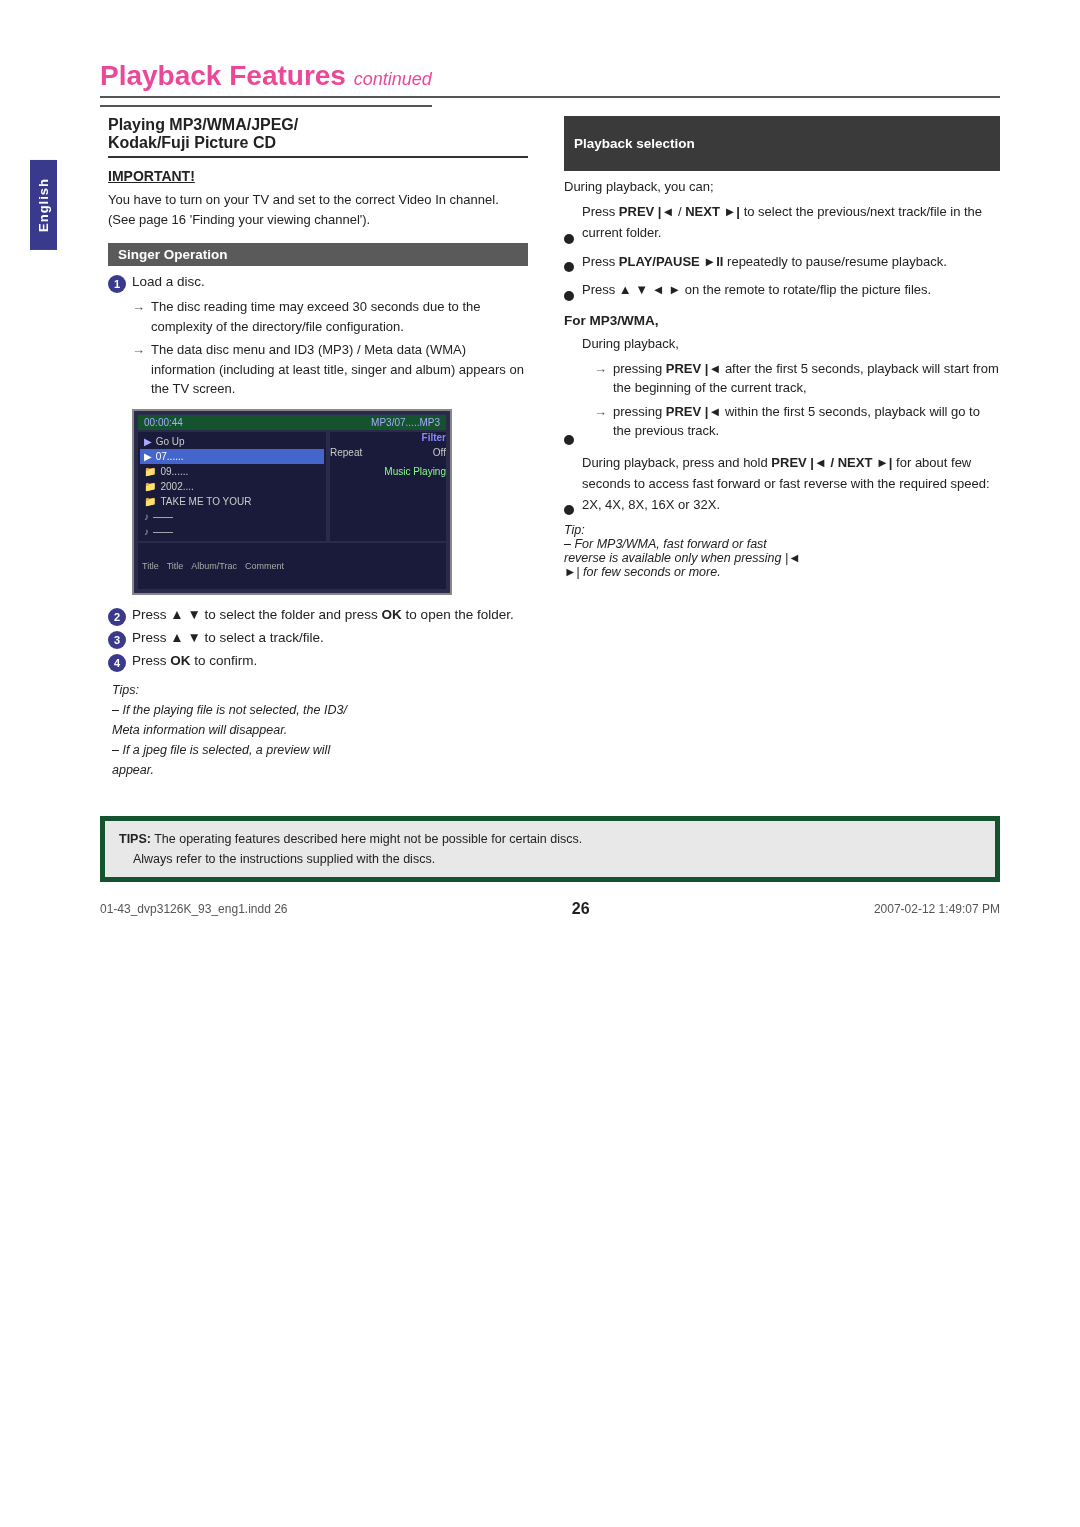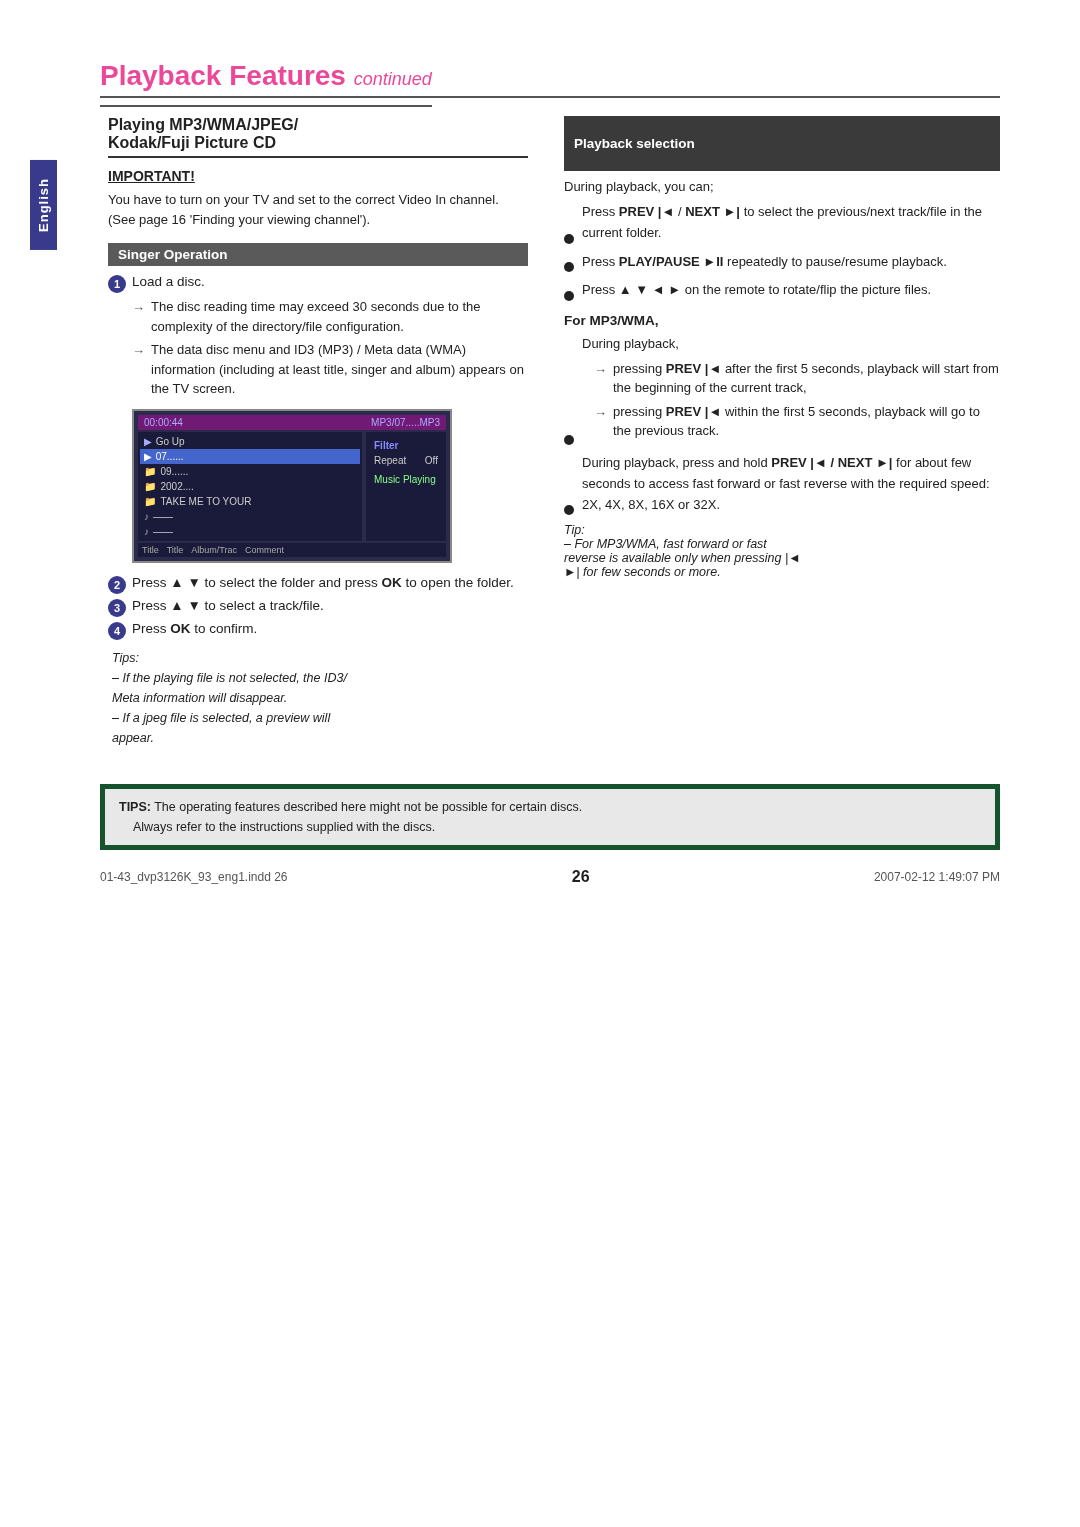"00:00:44" .tv-top-bar { background: #701a75 -> #14532d }
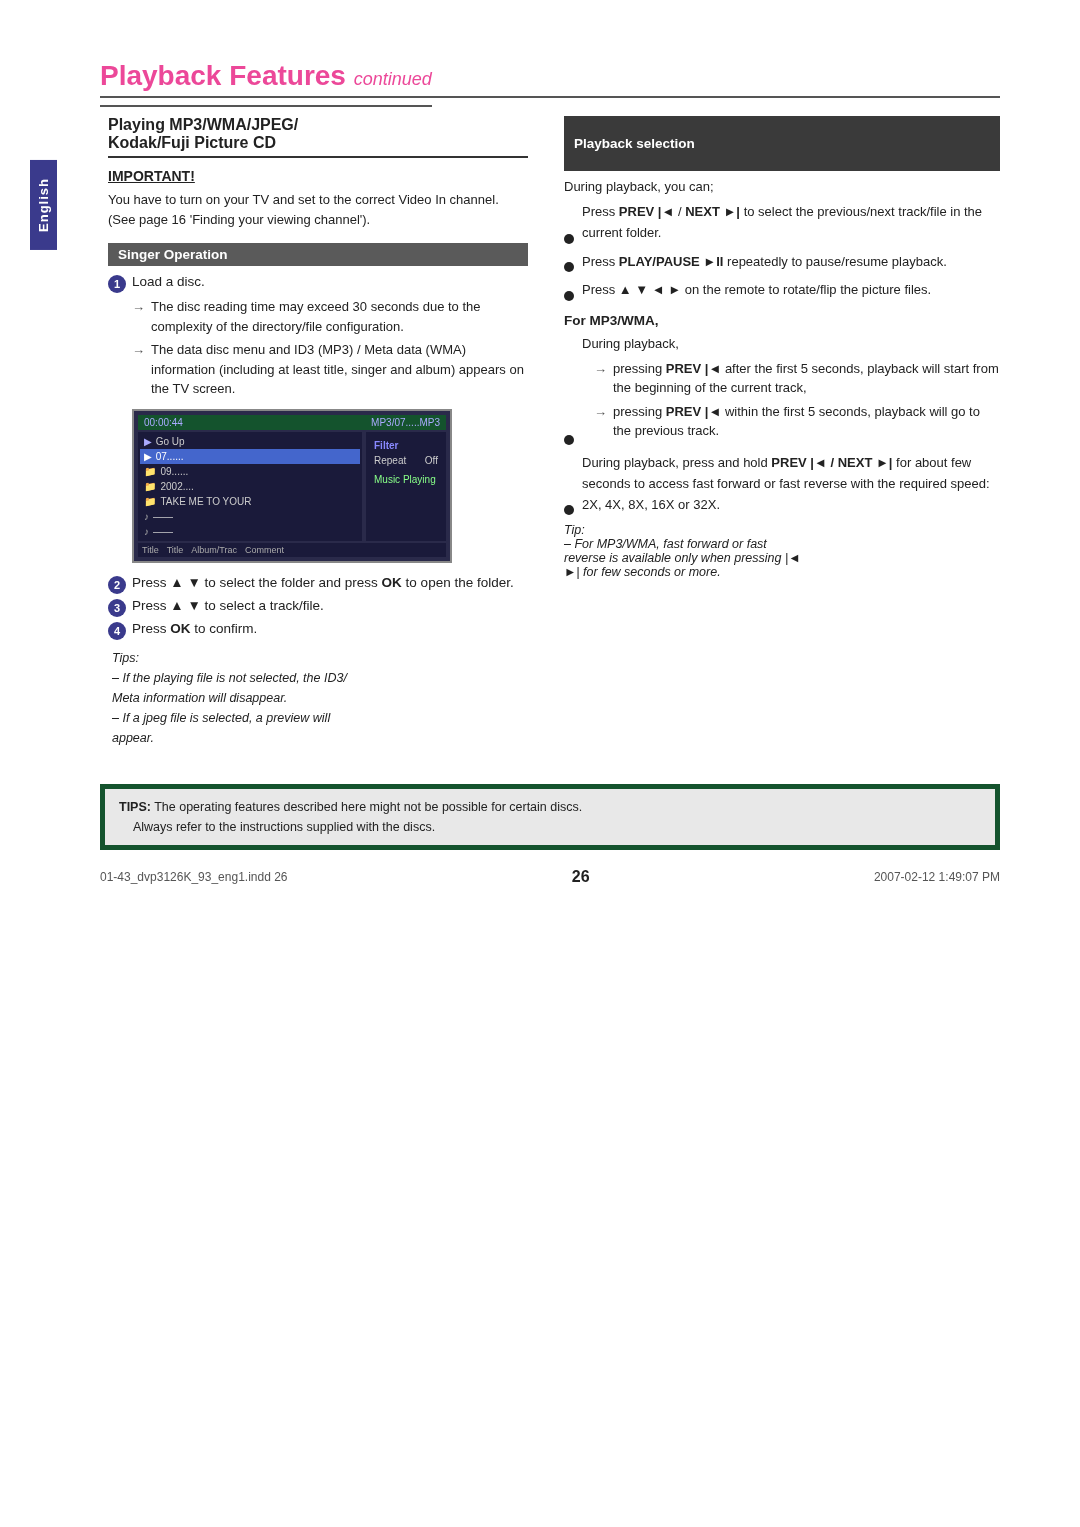"Filter" .tv-right-panel { padding: 8px -> 0; text-align: none -> right; width: 80px -> 116px }
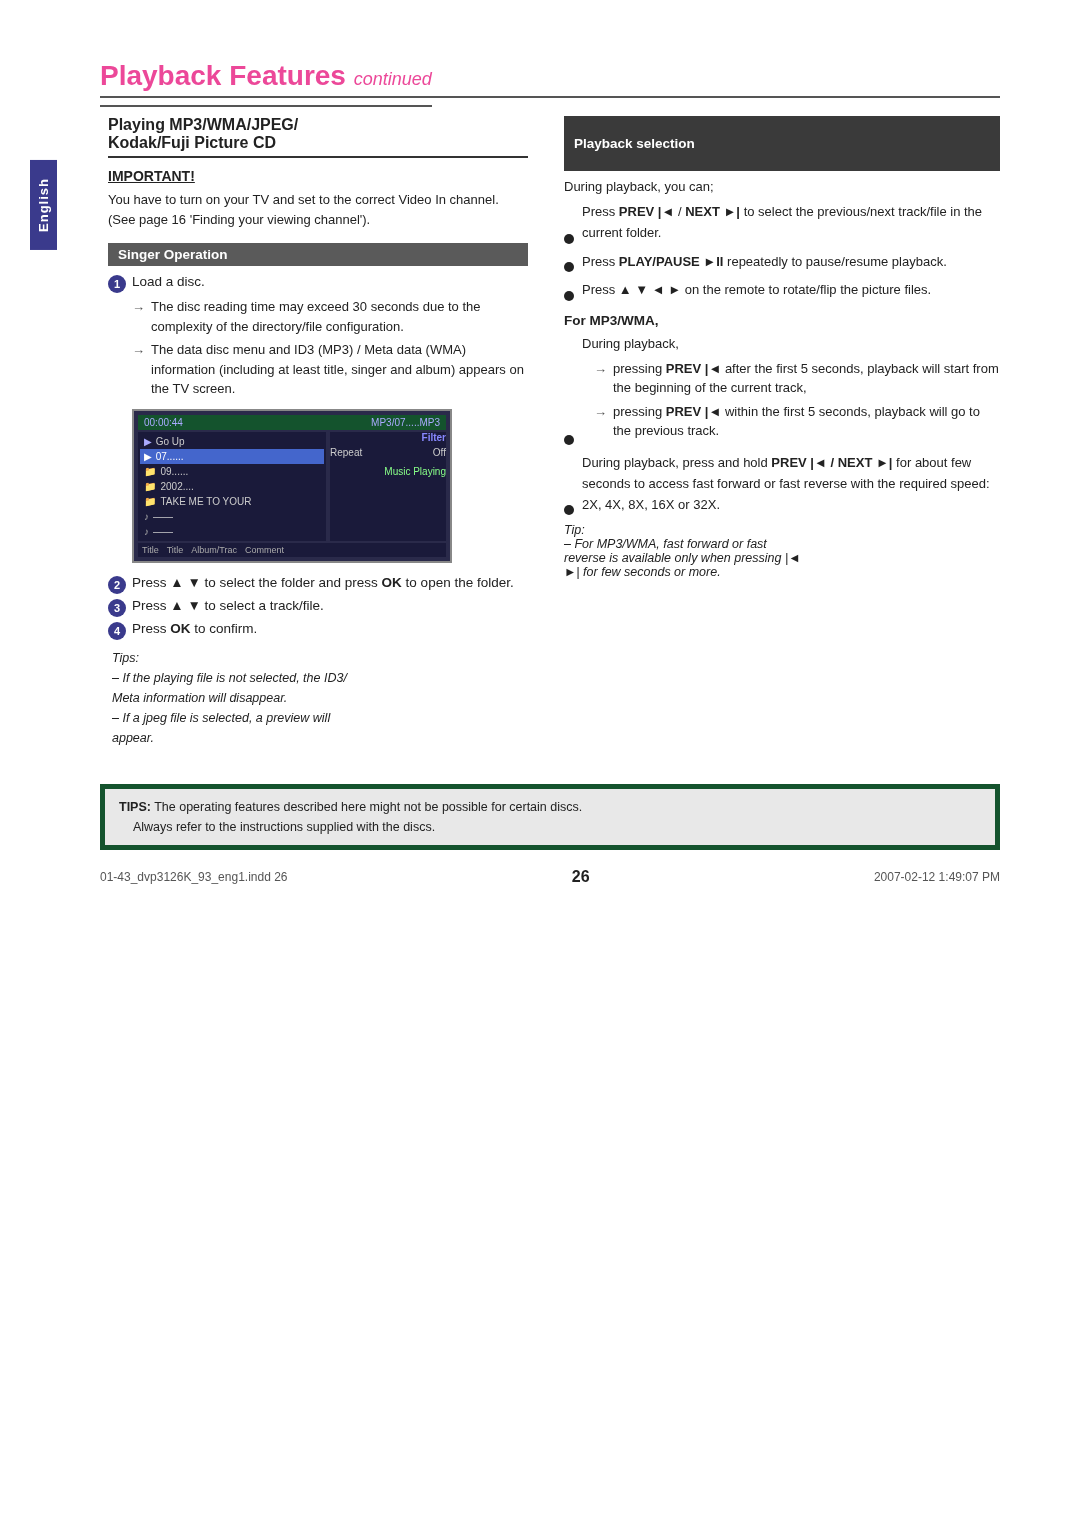"Title" .tv-bottom-bar { padding: 2px 4px -> 18px 4px }
